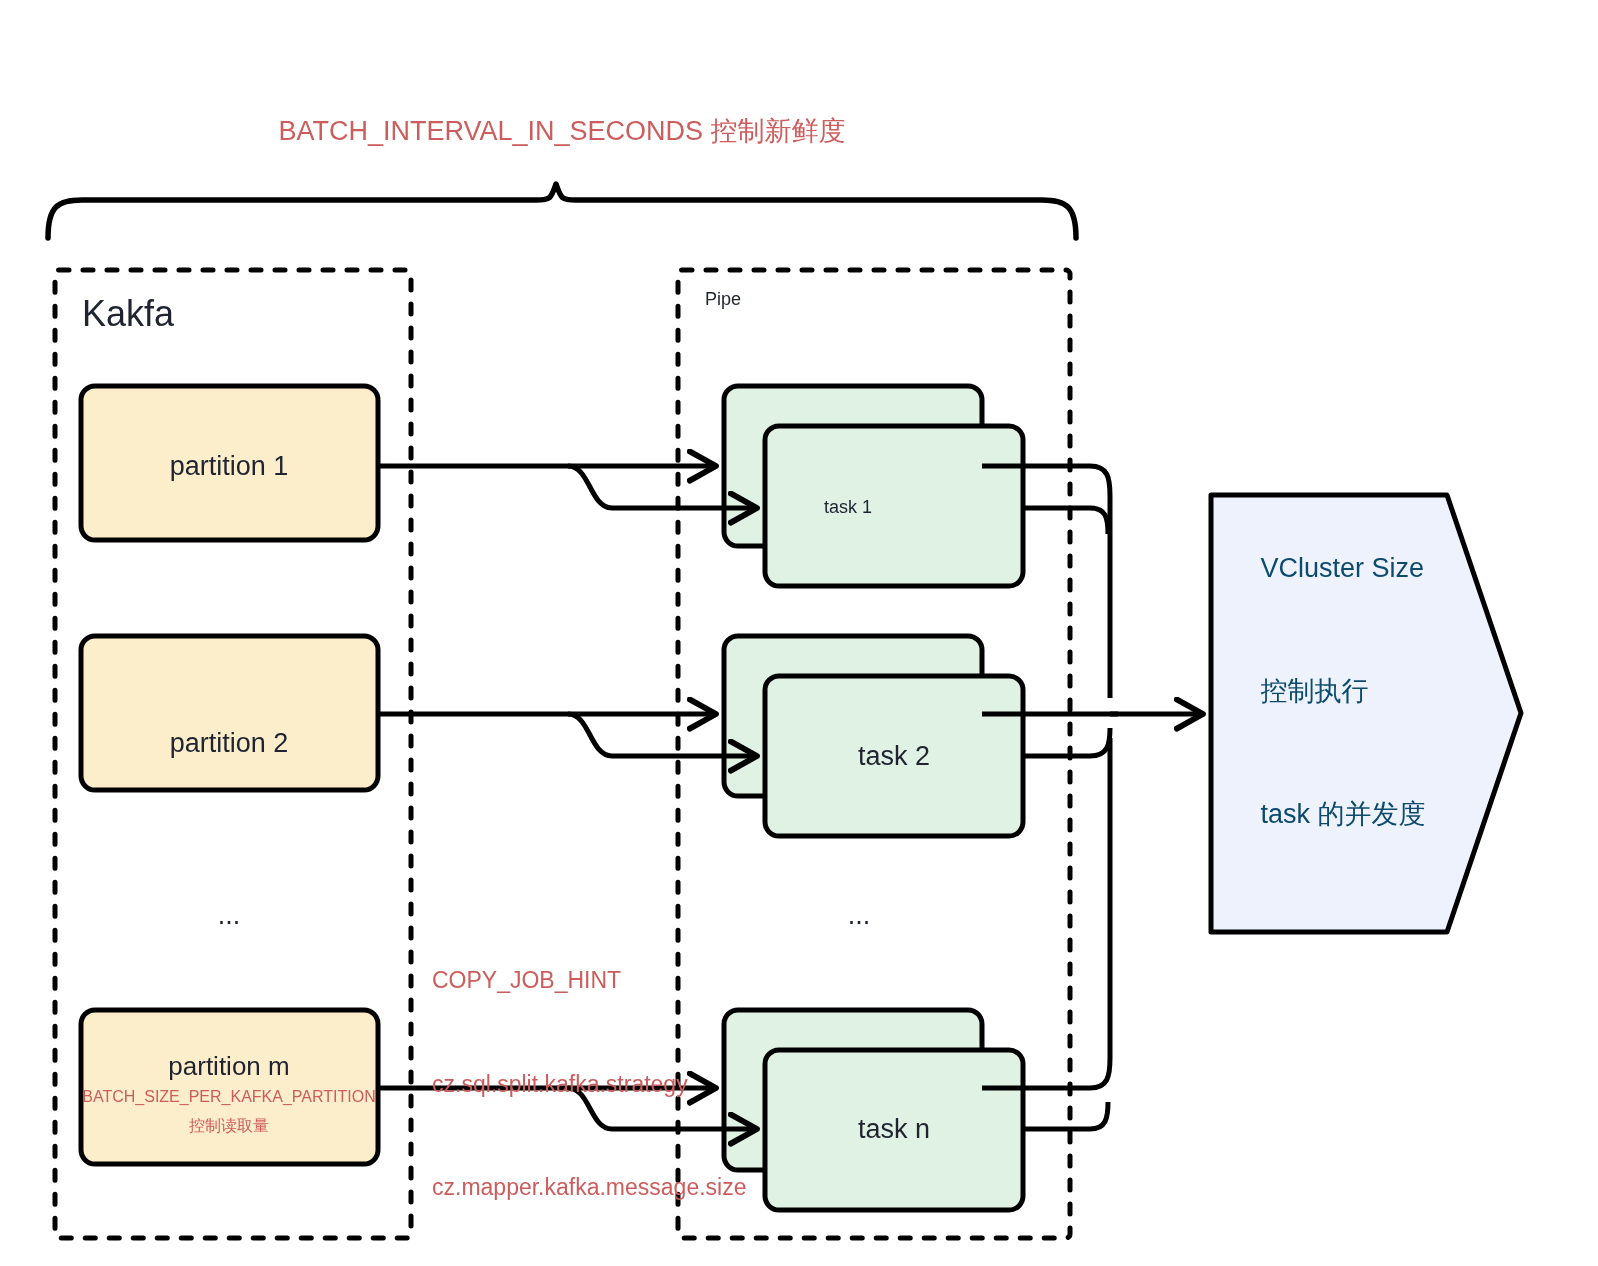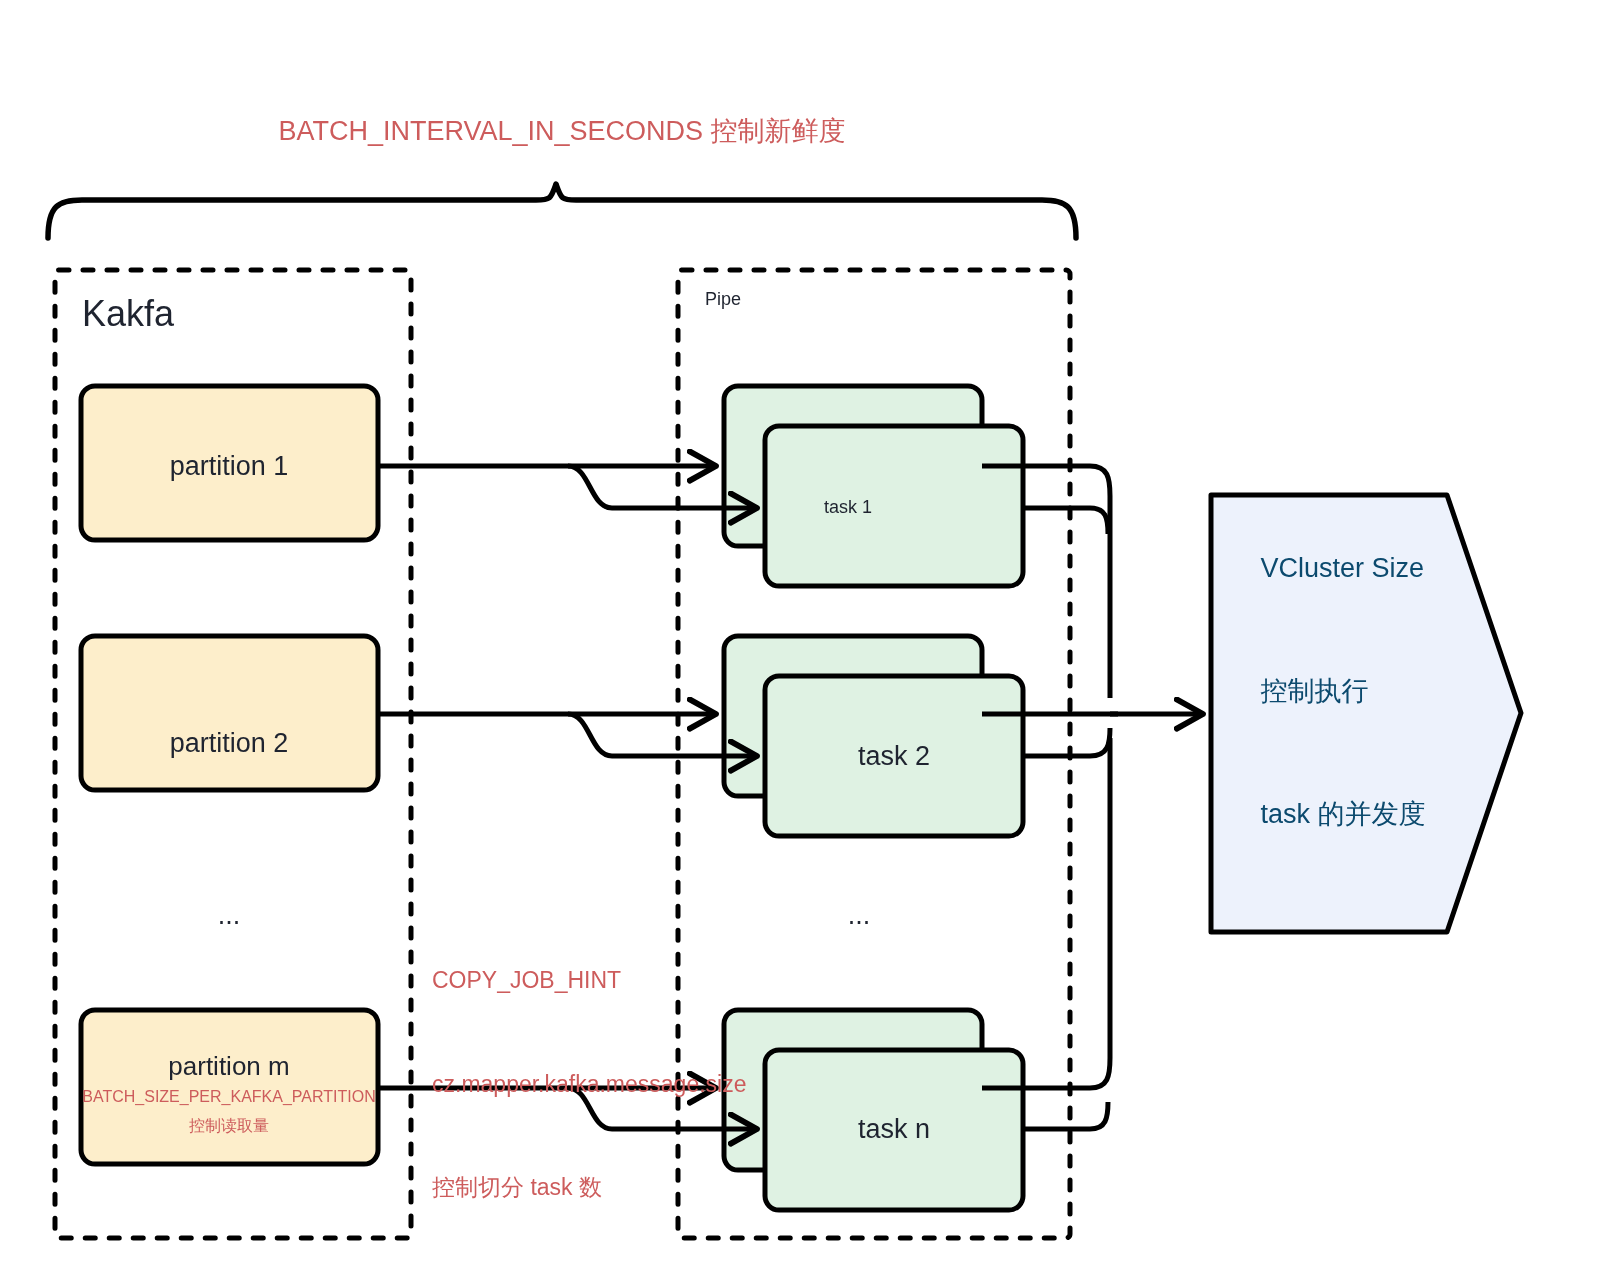"cz.sql.split.kafka.strategy" div { html: none -> <div>cz.sql.split.kafka.strategy</div> }
